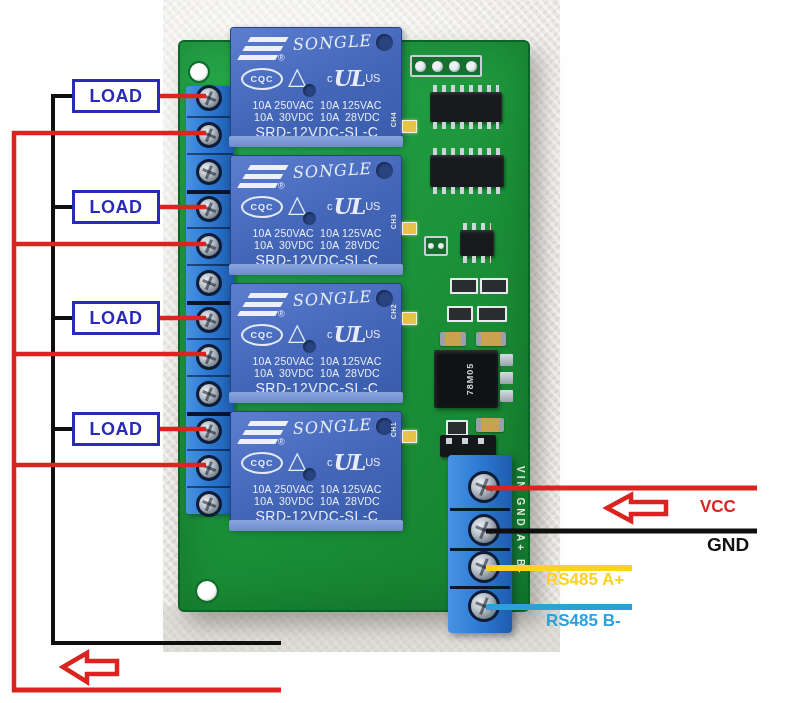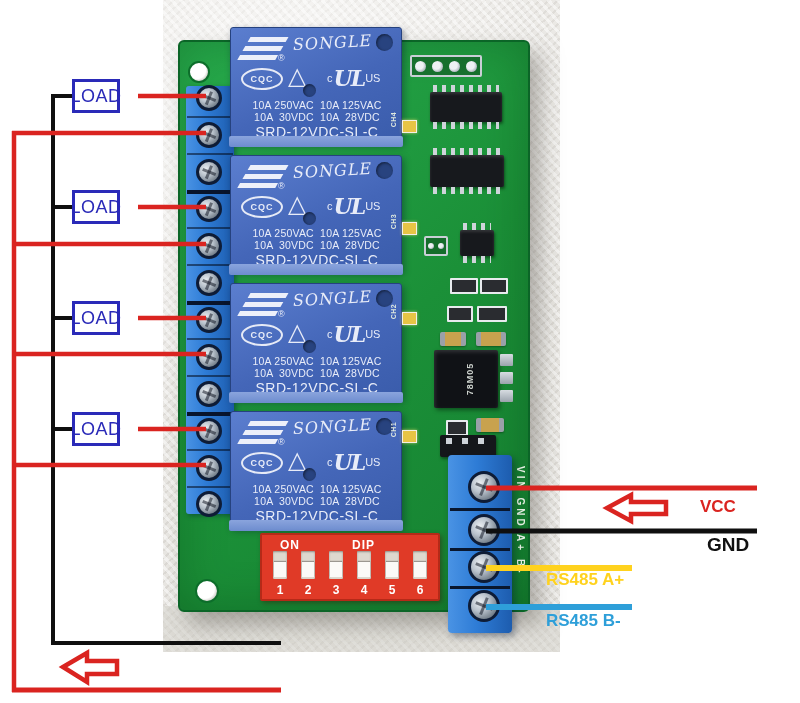"LOAD" .loadbox { font-weight: normal -> bold; width: 48px -> 88px }
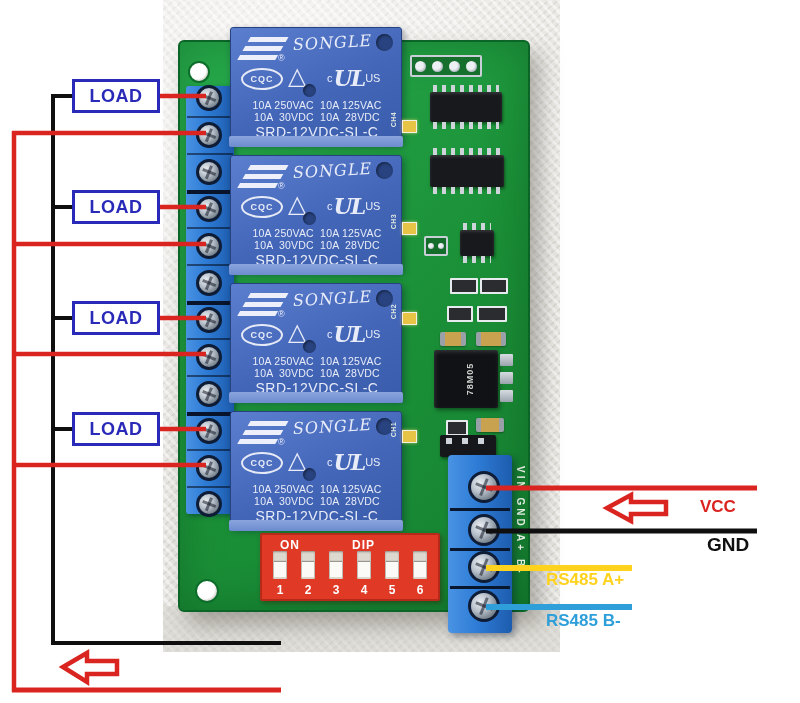"ON" div.abs { html: <div> <div>ON</div> <div>DIP</div> <div></div> <div></div> <div></div> <div></div> <div></div> <div></div> <span>1</span> <span>2</span> <span>3</span> <span>4</span> <span>5</span> <span>6</span> </div> -> none }
